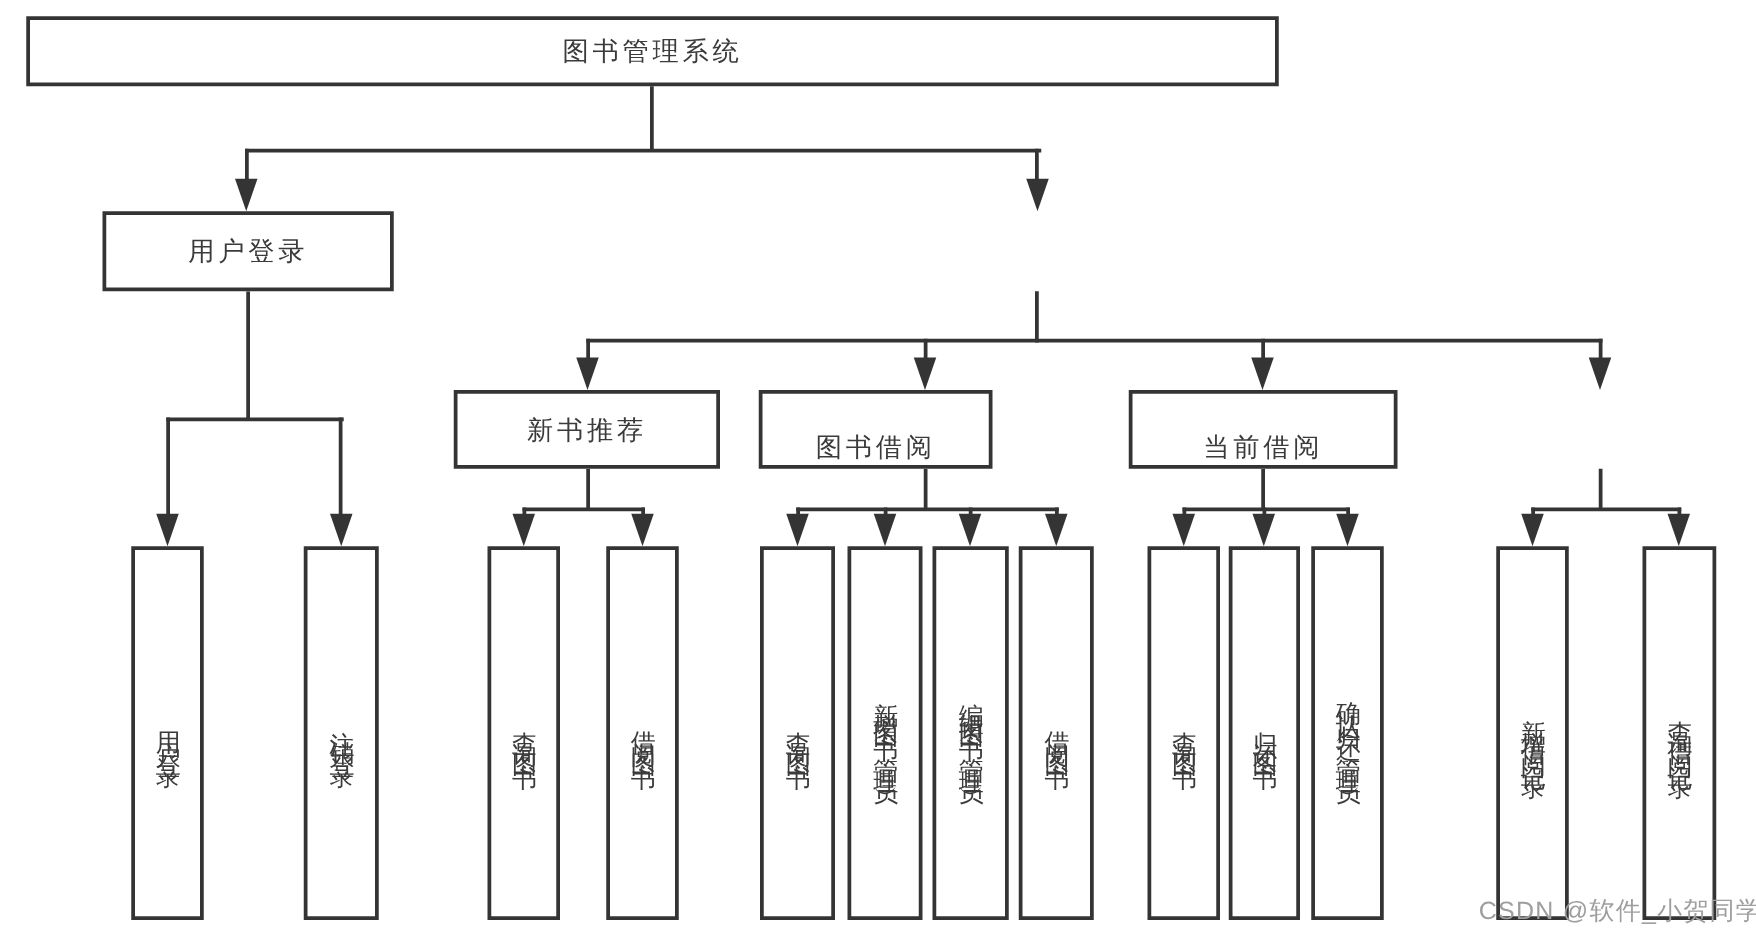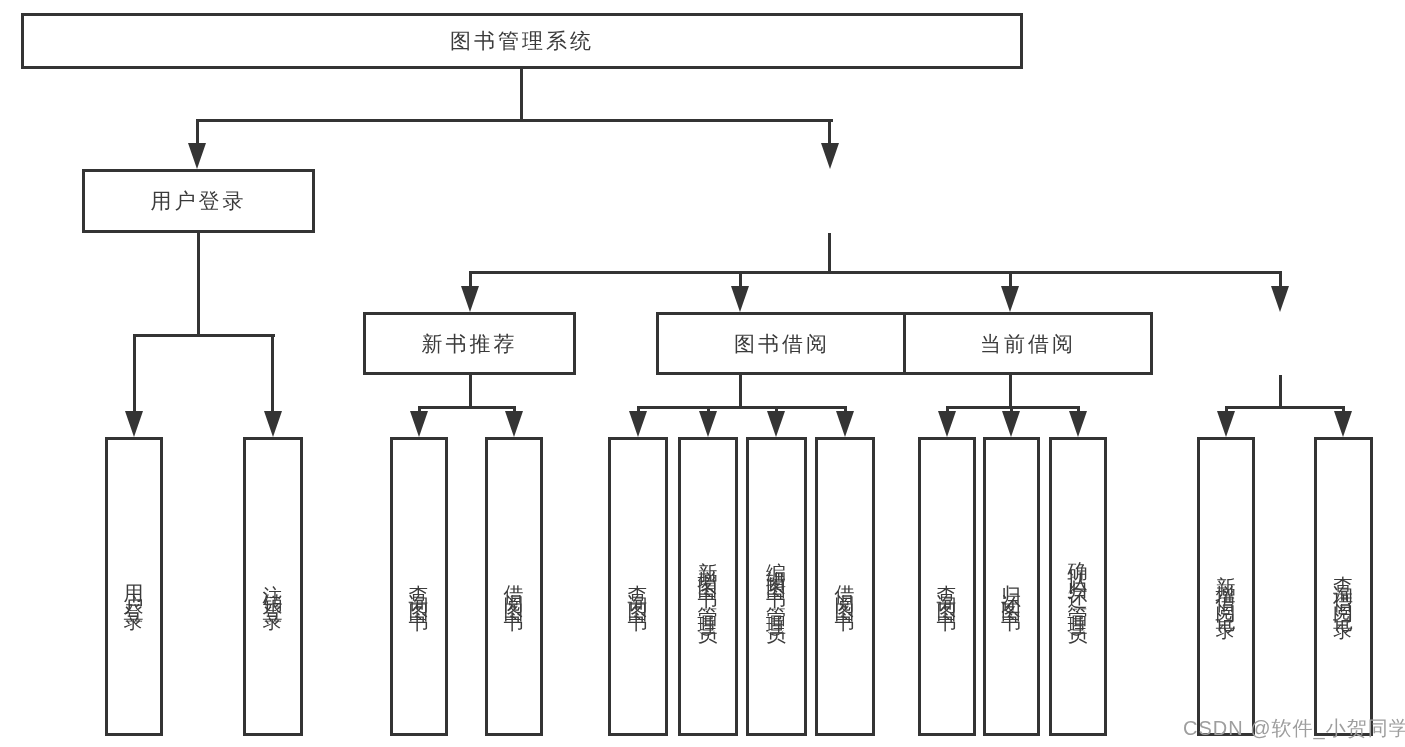"图书借阅" div.hbox { align-items: none -> flex-end; left: 656px -> 607px; width: 252px -> 187px }
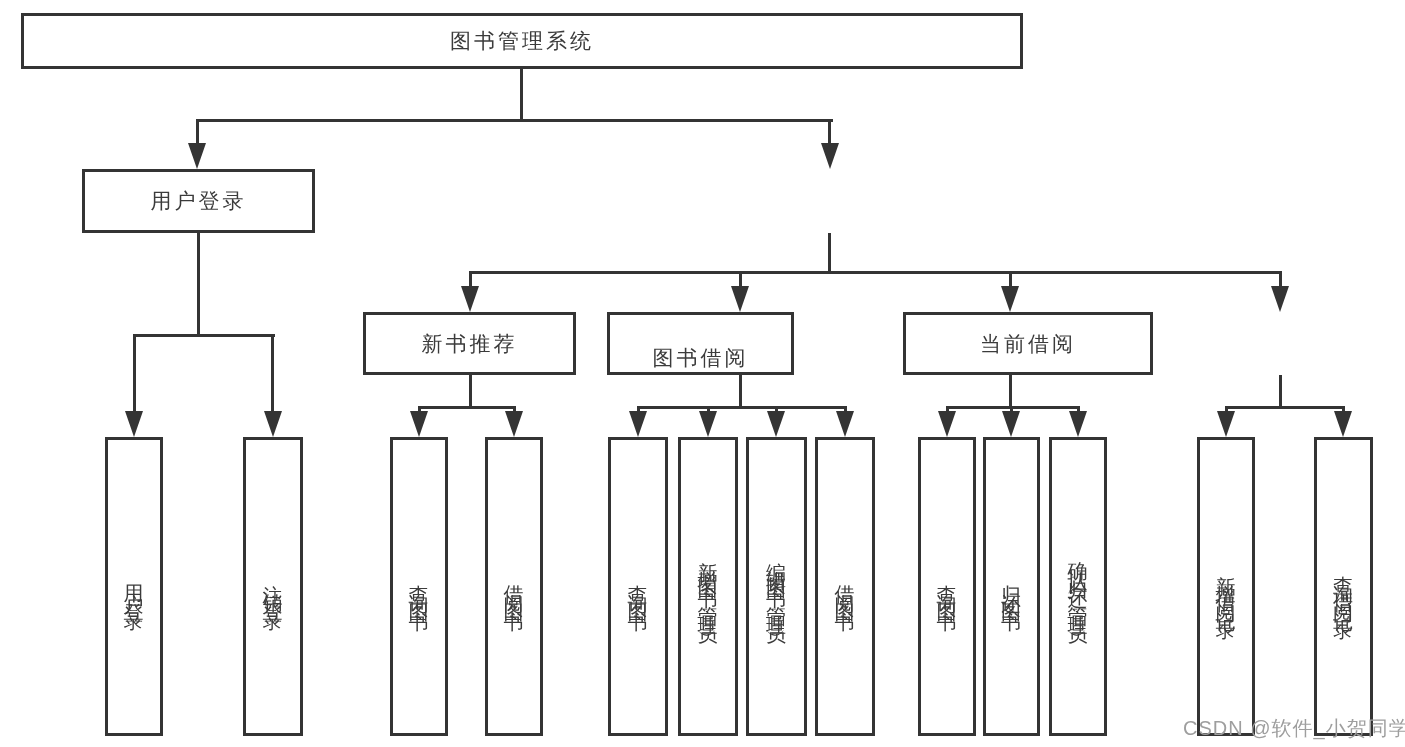"当前借阅" div.hbox { align-items: none -> flex-end; width: 250px -> 215px }
